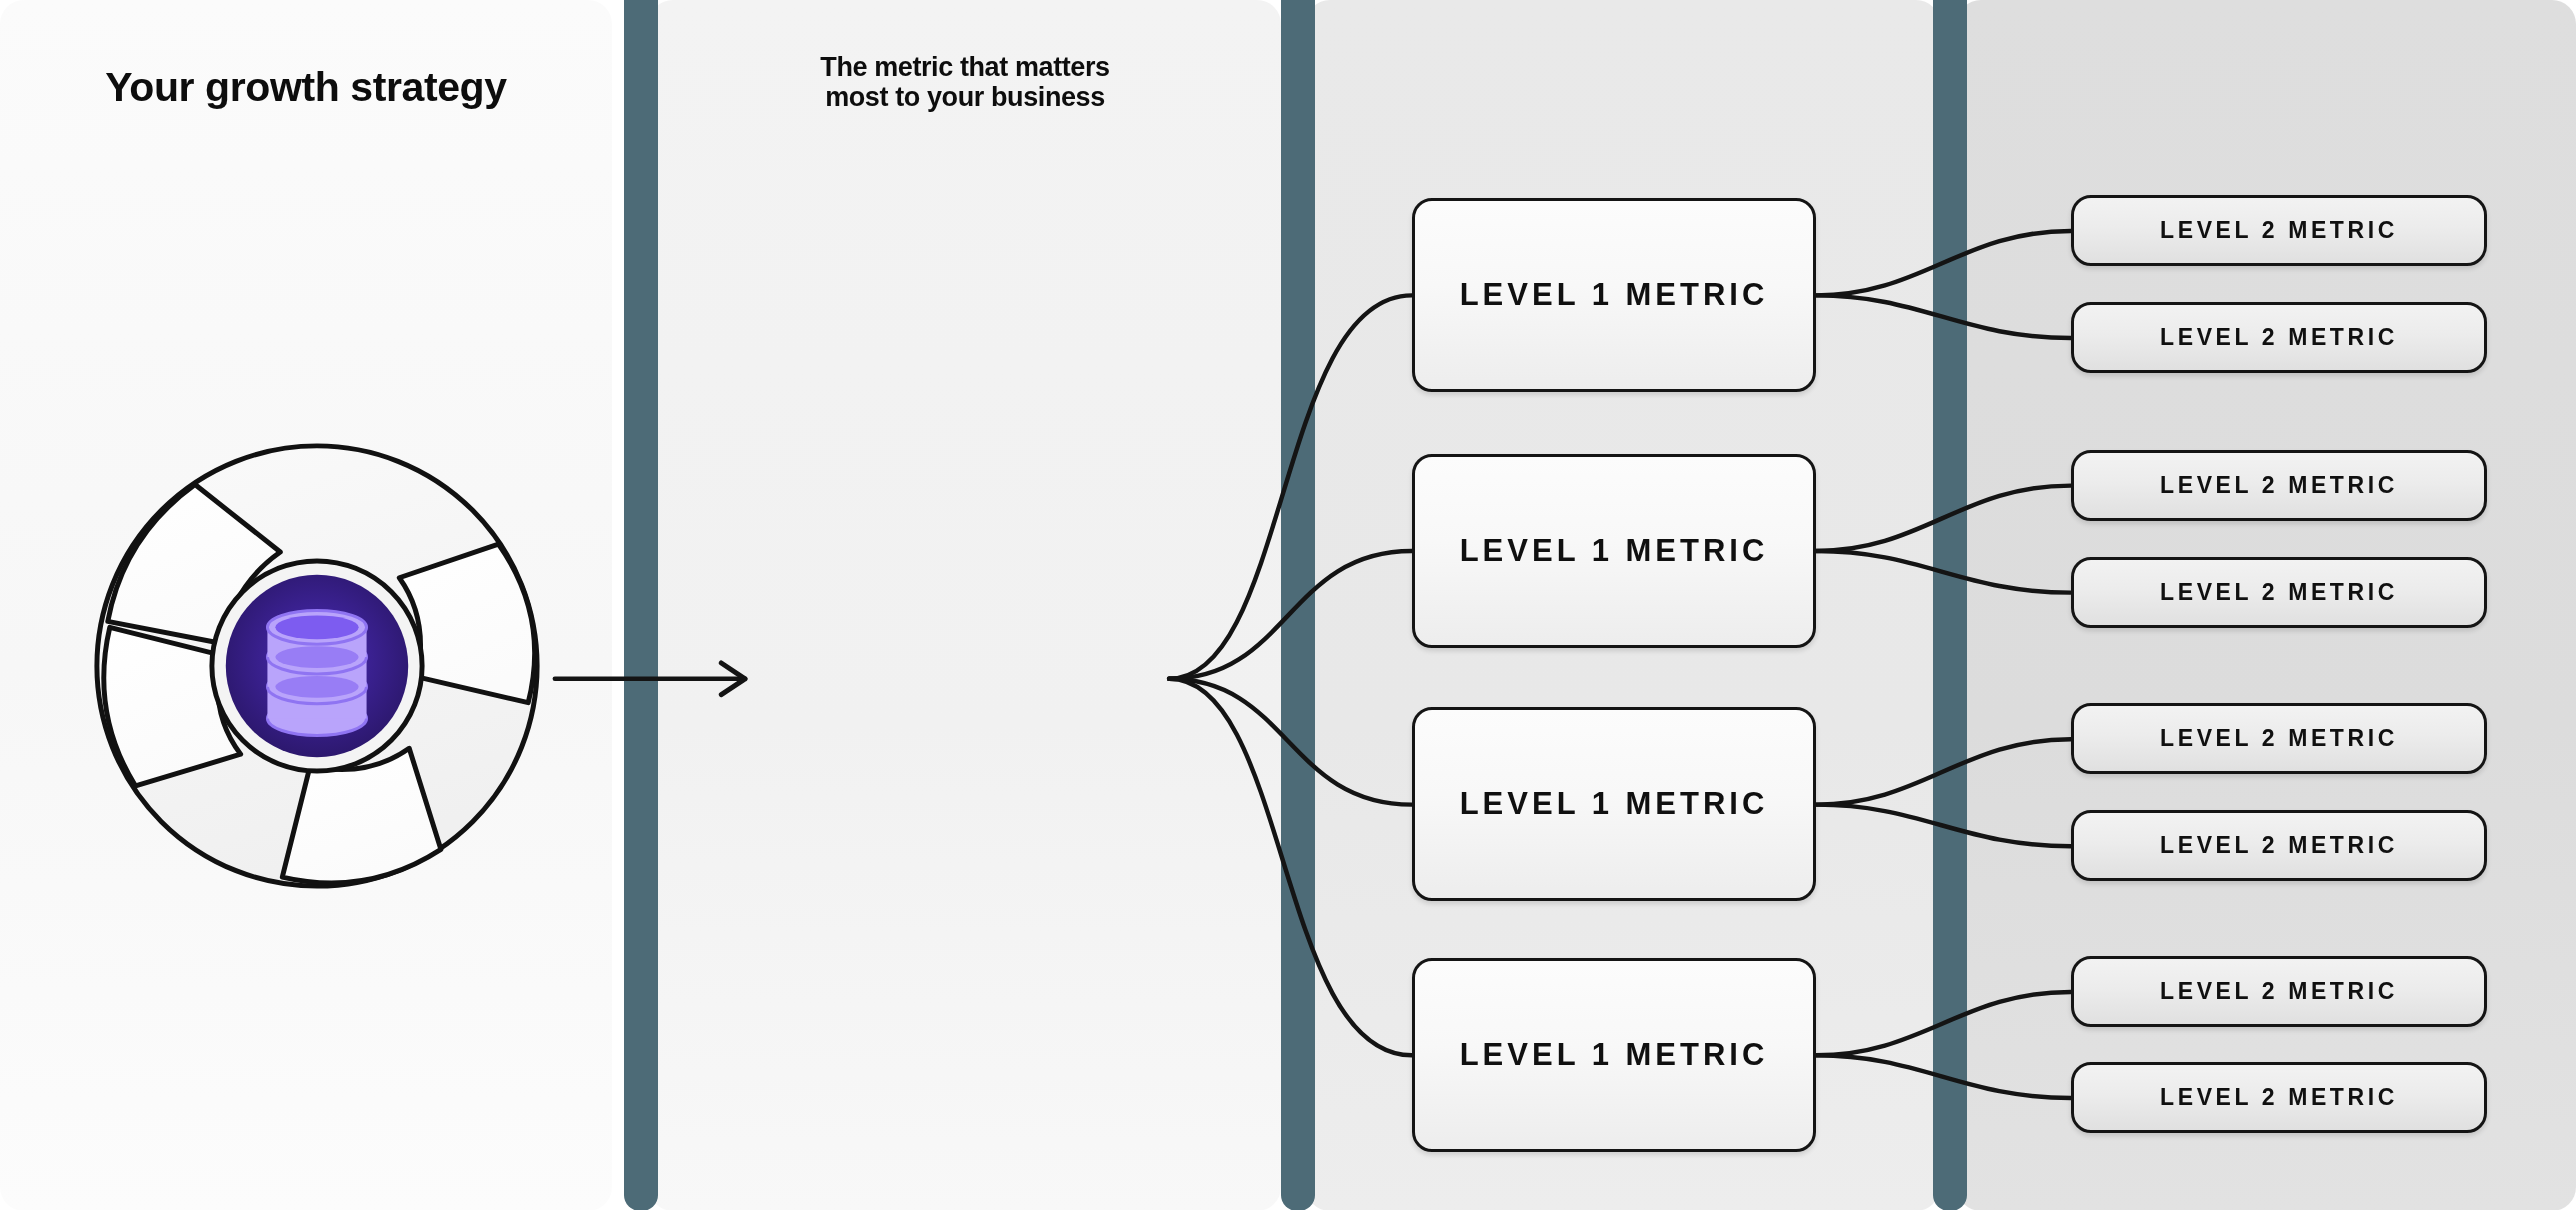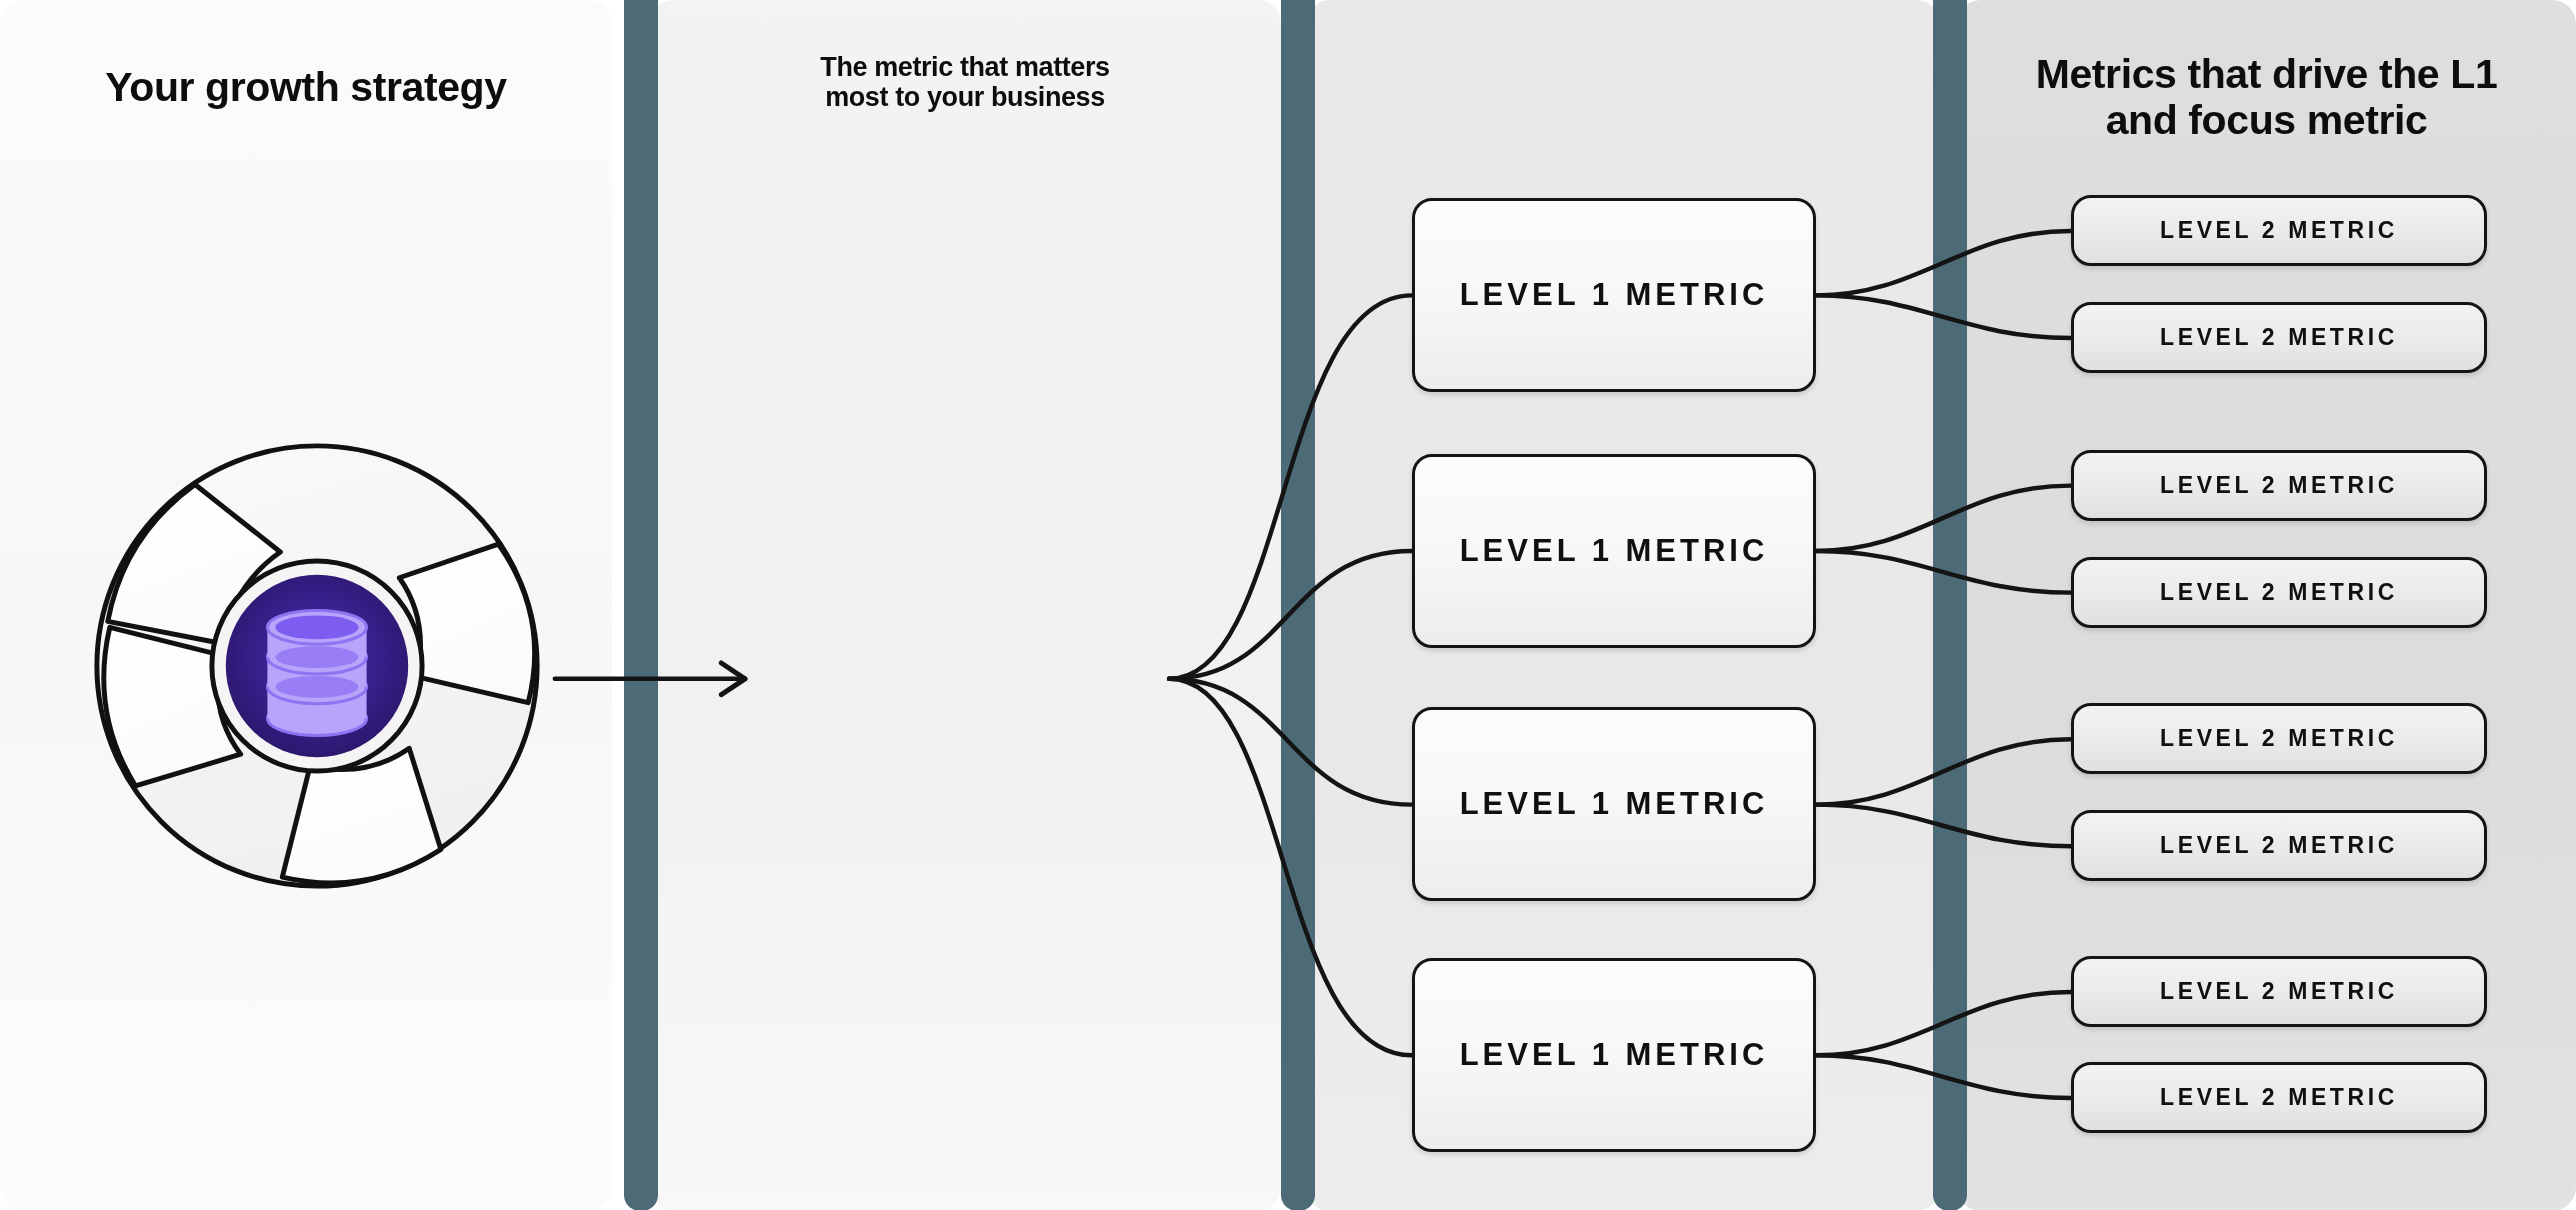"Metrics that drive the L1" div.col-head { html: <div> <span>Metrics that drive the L1</span> <span>and focus metric</span> </div> -> none }
